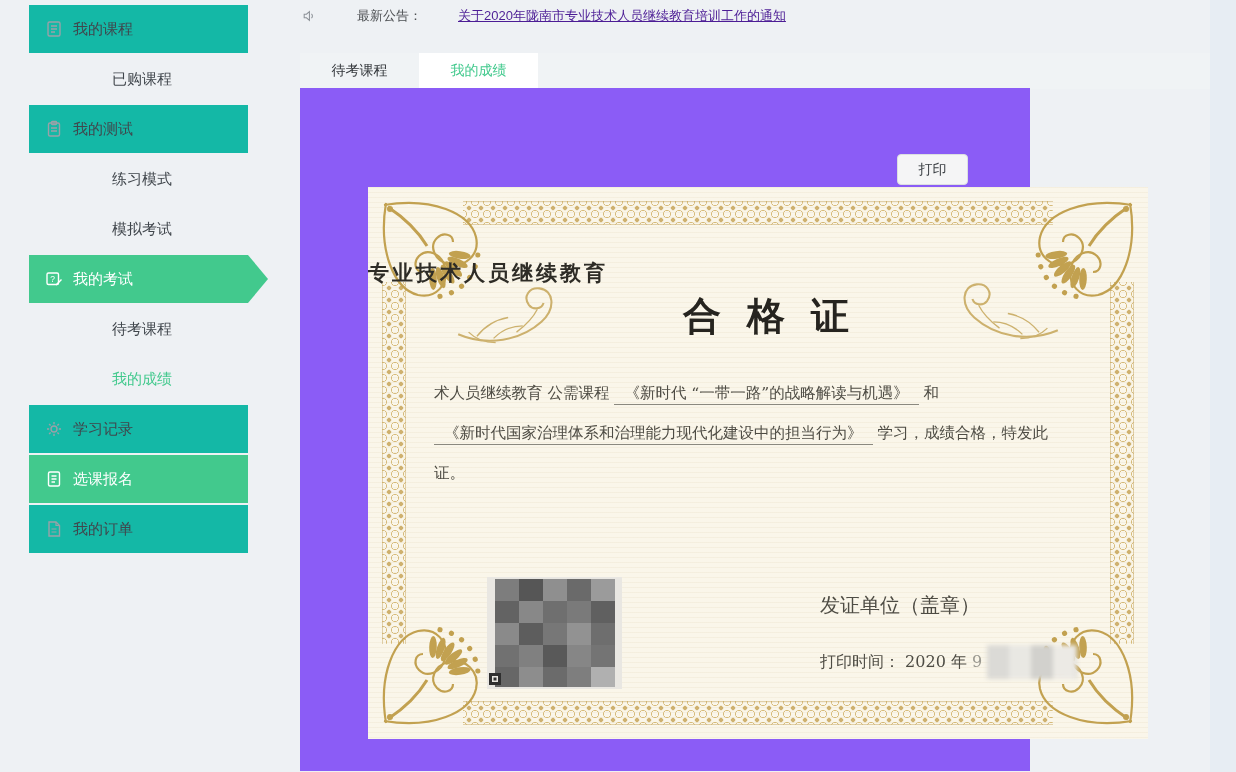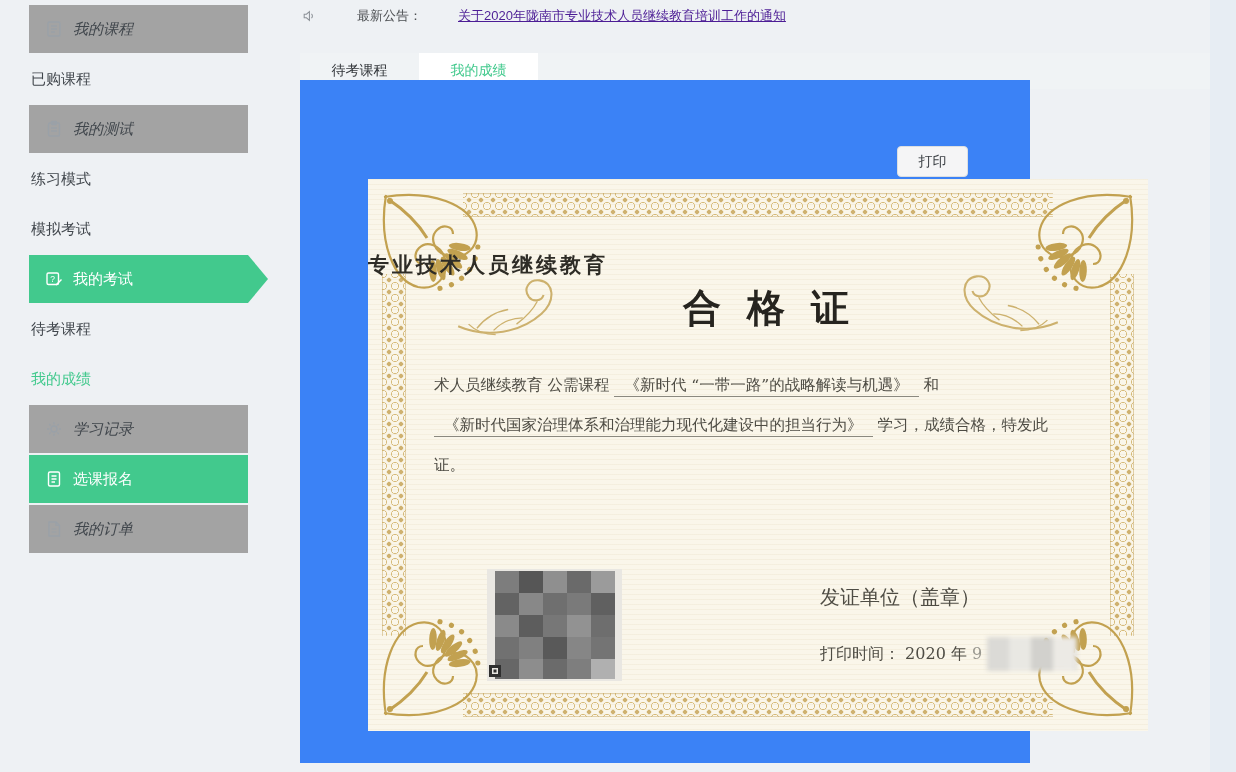"我的课程" .sb-item.group { background: #a3a3a3 -> #14b8a6; font-style: italic -> none }
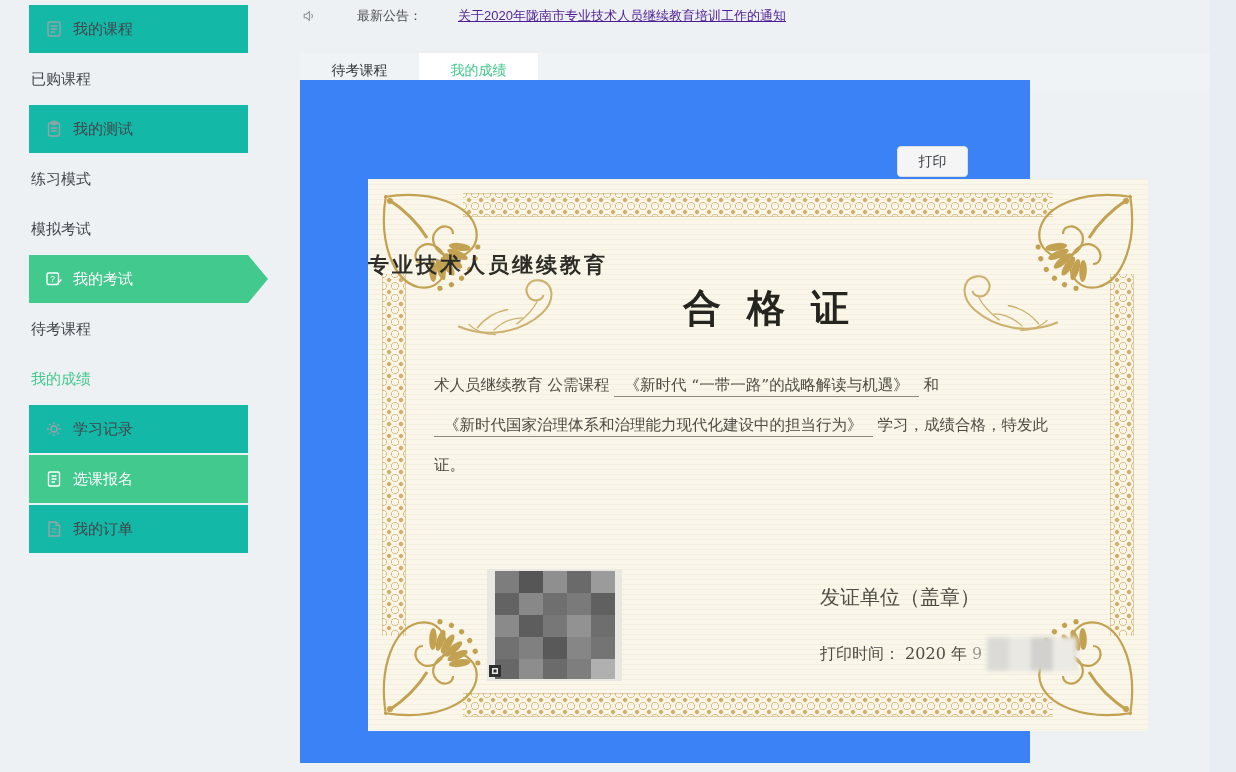"已购课程" .sb-item.sub { padding-left: 31px -> 112px }
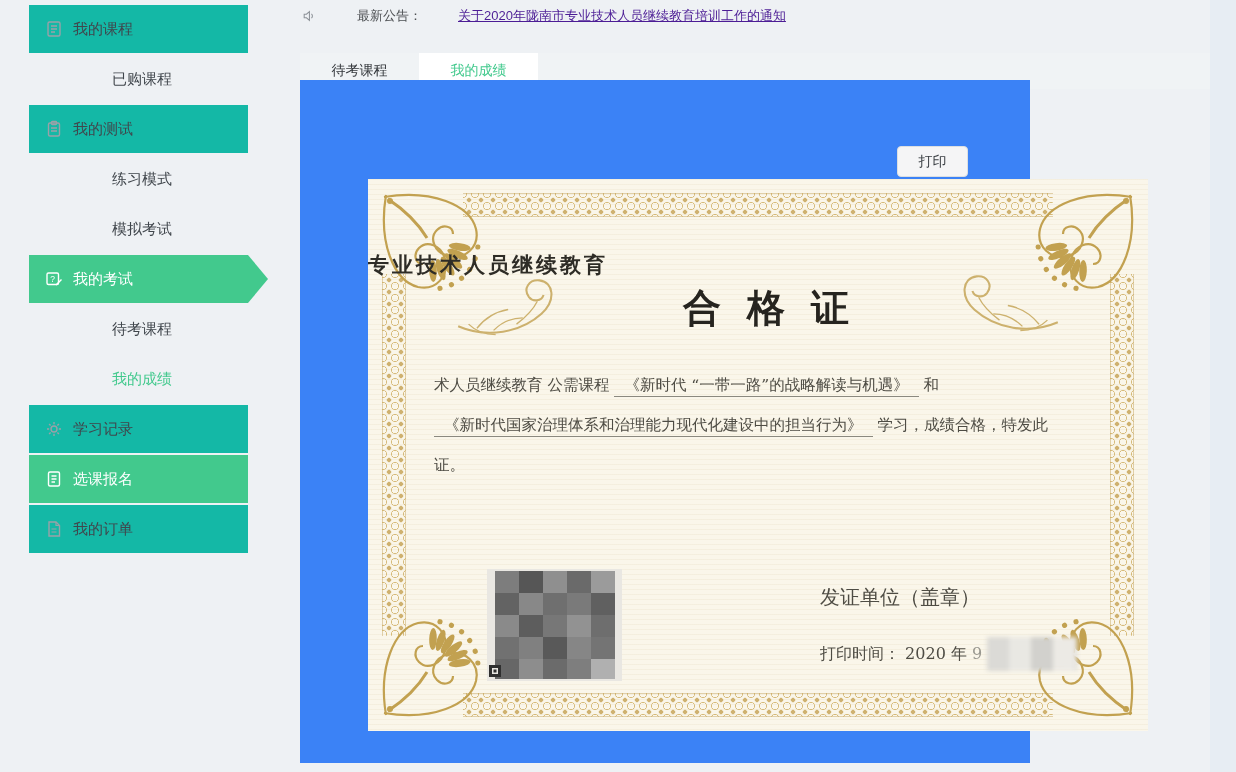"打印" .panel { background: #3b82f6 -> #8b5cf6; top: 80px -> 88px }
